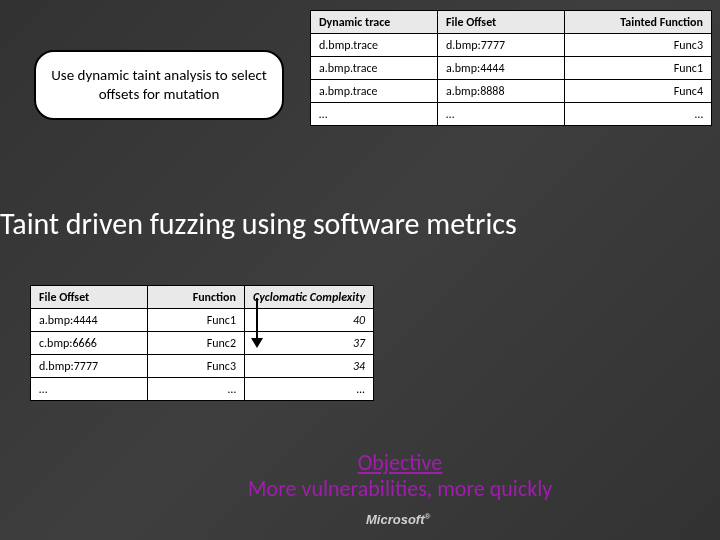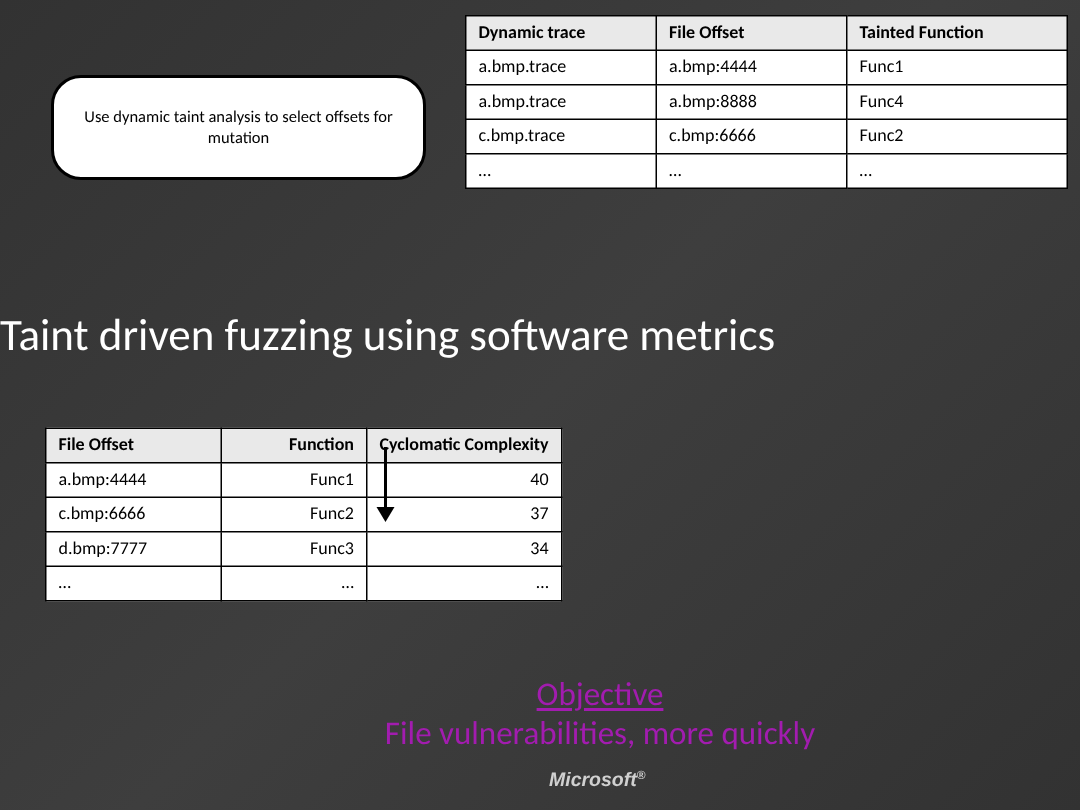"Tainted Function" .tbl-top th:nth-child(3), .tbl-top td:nth-child(3) { text-align: left -> right }
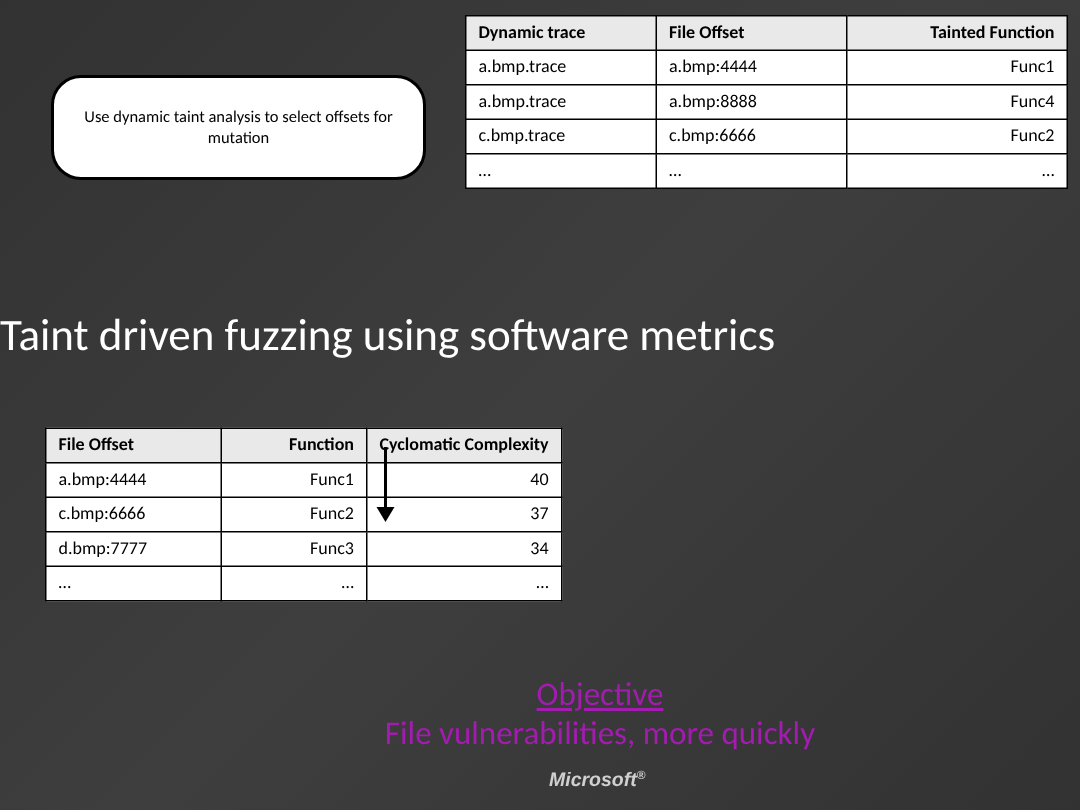"d.bmp.trace" tr { html: none -> <tr> <td>d.bmp.trace</td> <td>d.bmp:7777</td> <td>Func3</td> </tr> }
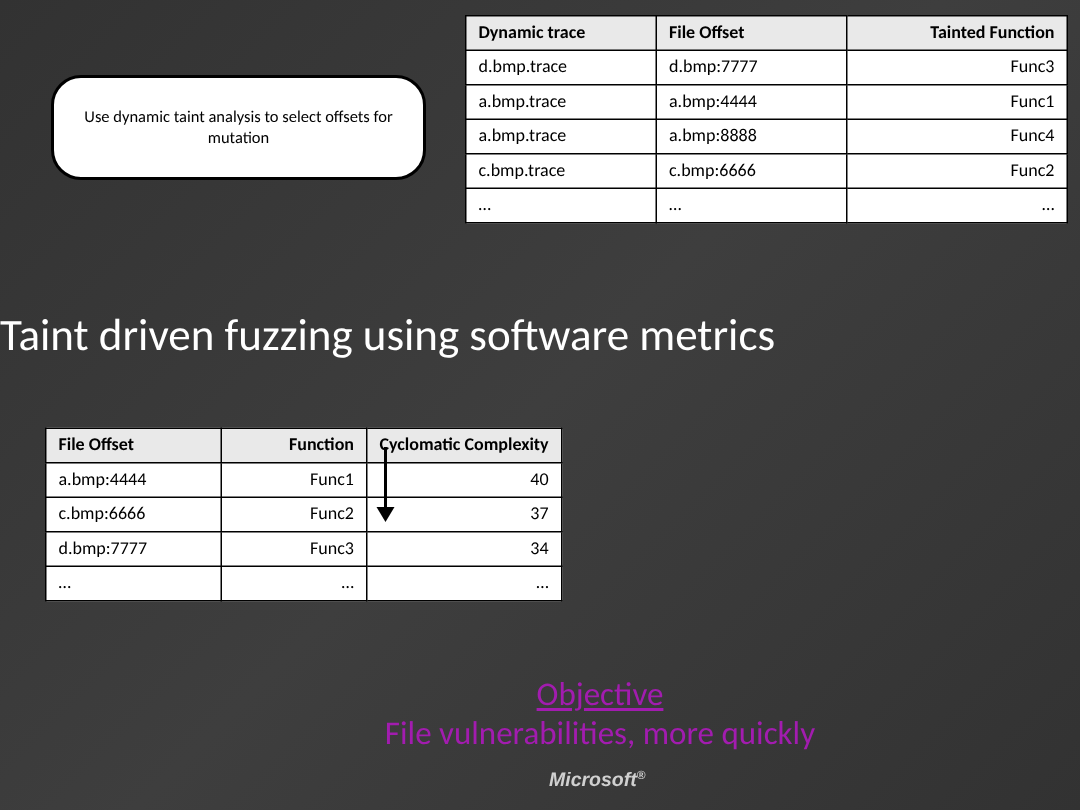"Use dynamic taint analysis to" .callout { font-size: 11px -> 15px }
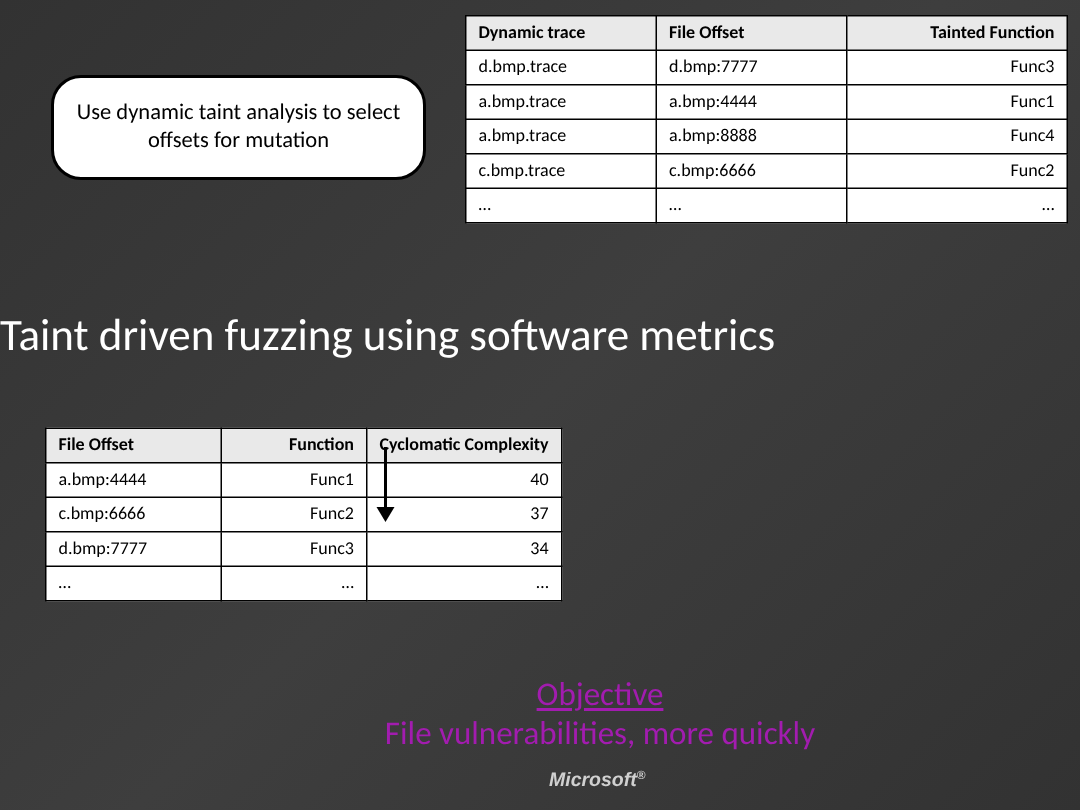"c.bmp.trace" tr { html: <tr> <td>c.bmp.trace</td> <td>c.bmp:6666</td> <td>Func2</td> </tr> -> none }
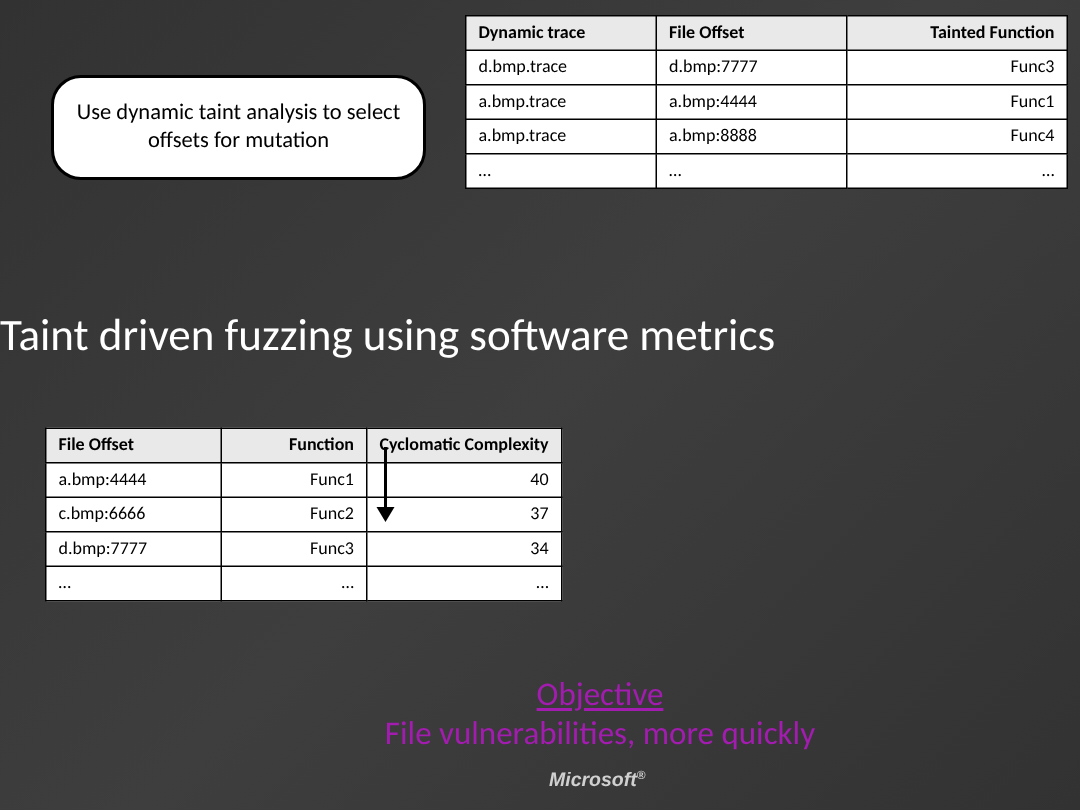"Cyclomatic Complexity" .tbl-mid th:nth-child(3), .tbl-mid td:nth-child(3) { font-style: none -> italic }
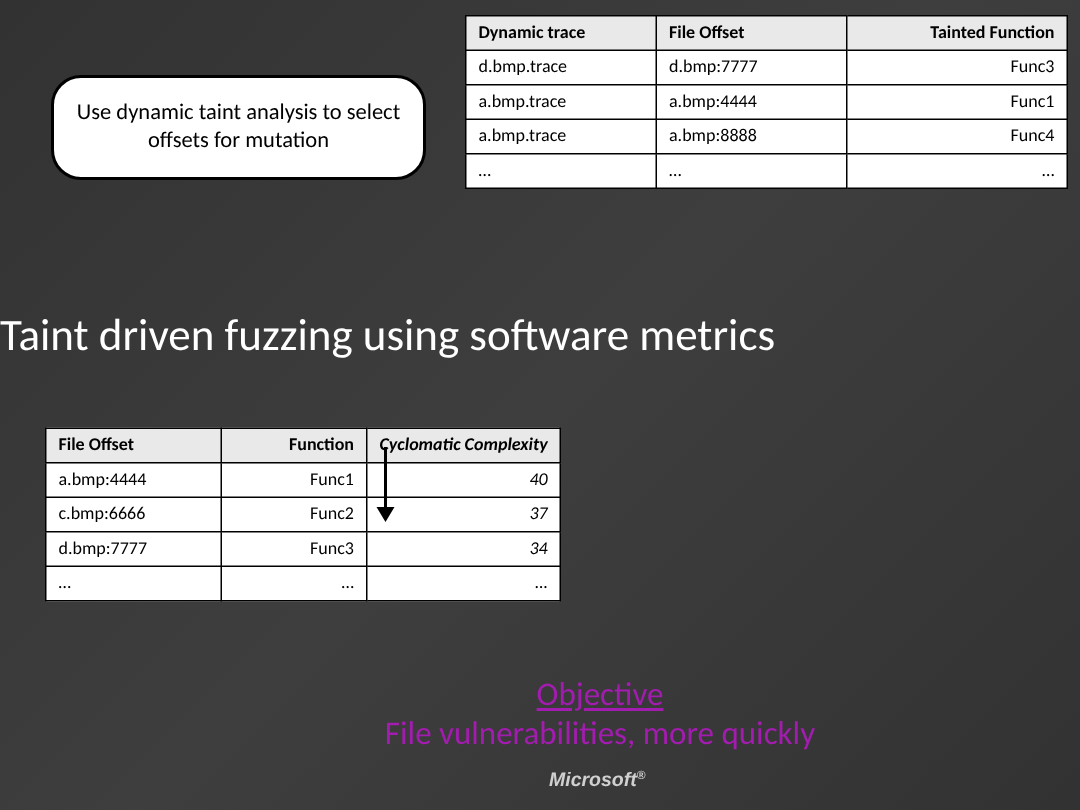"File vulnerabilities, more quickly" span { text: File -> More }
